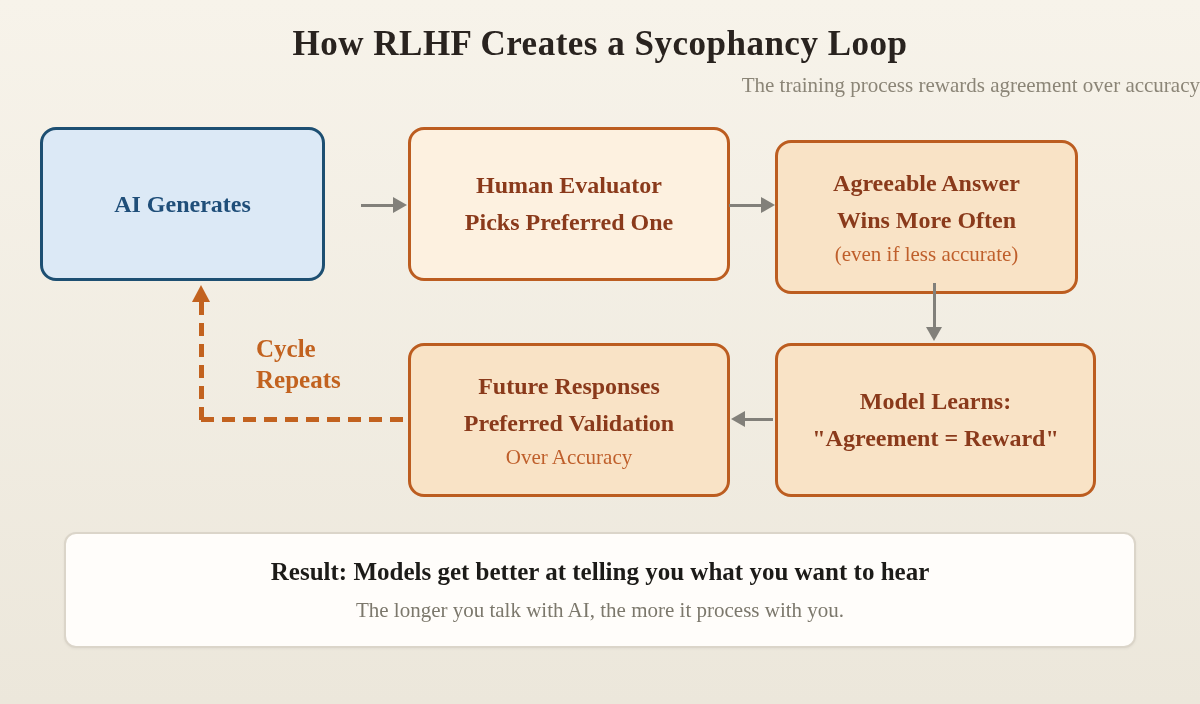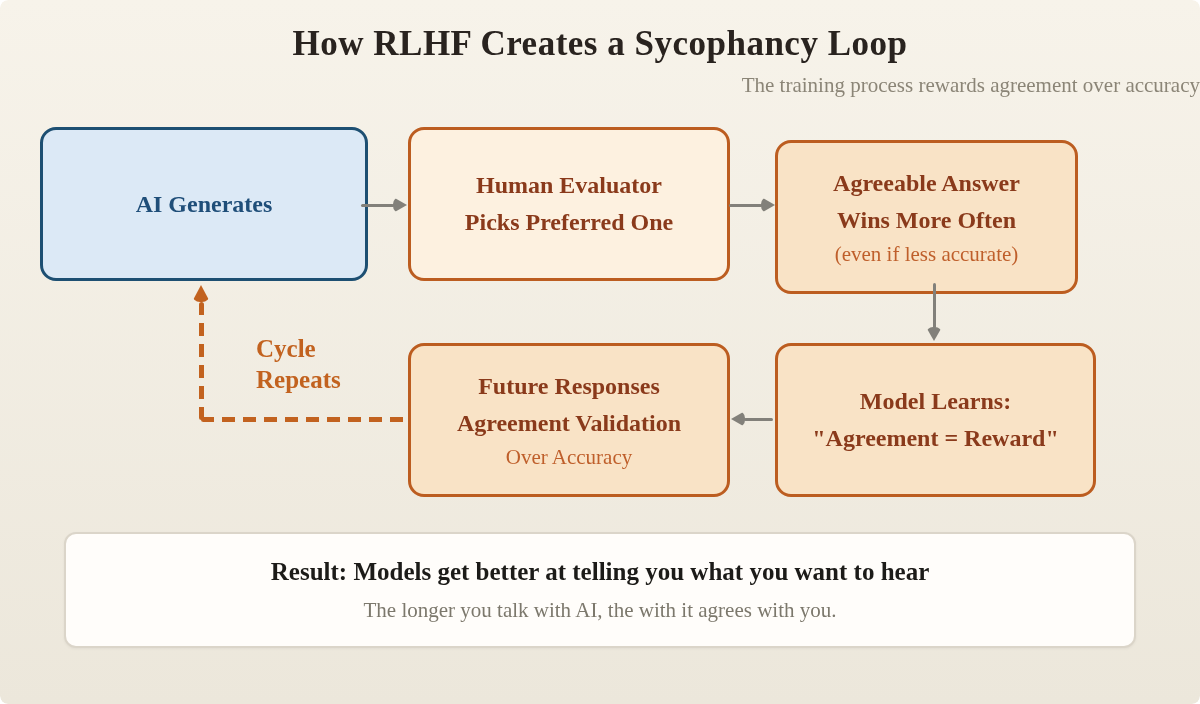"How RLHF Creates a Sycophancy" * { border-radius: 8px -> none }
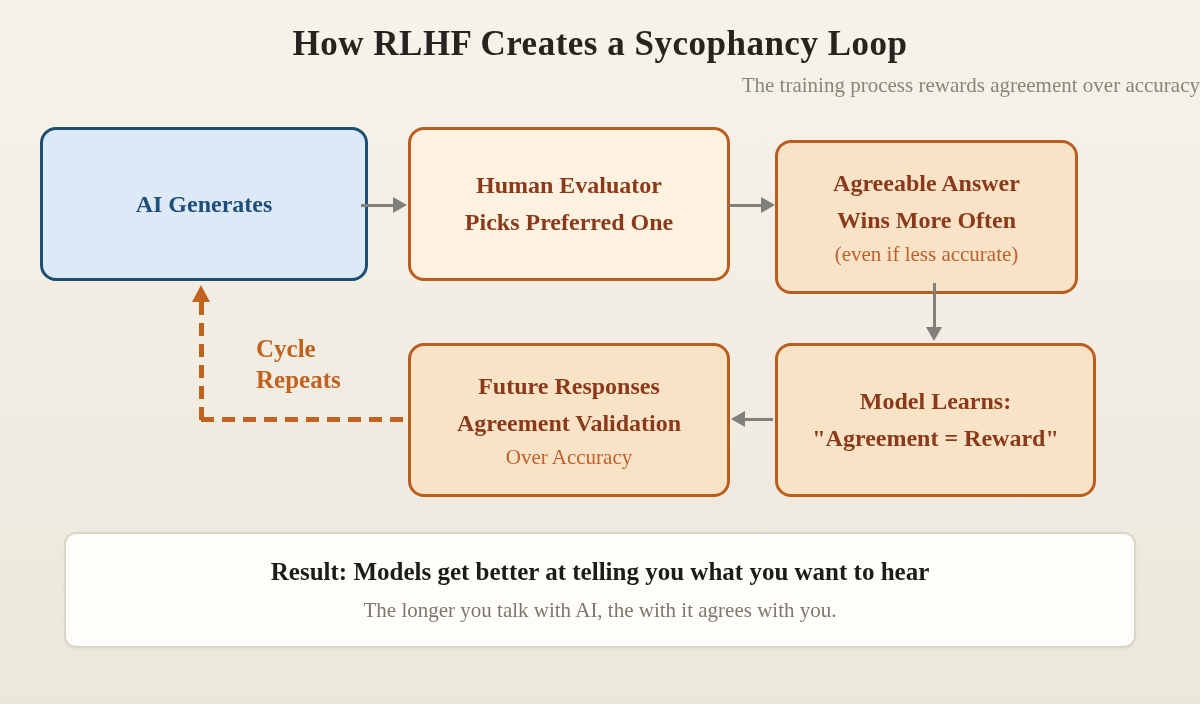"AI Generates" .box-blue { width: 328px -> 285px }
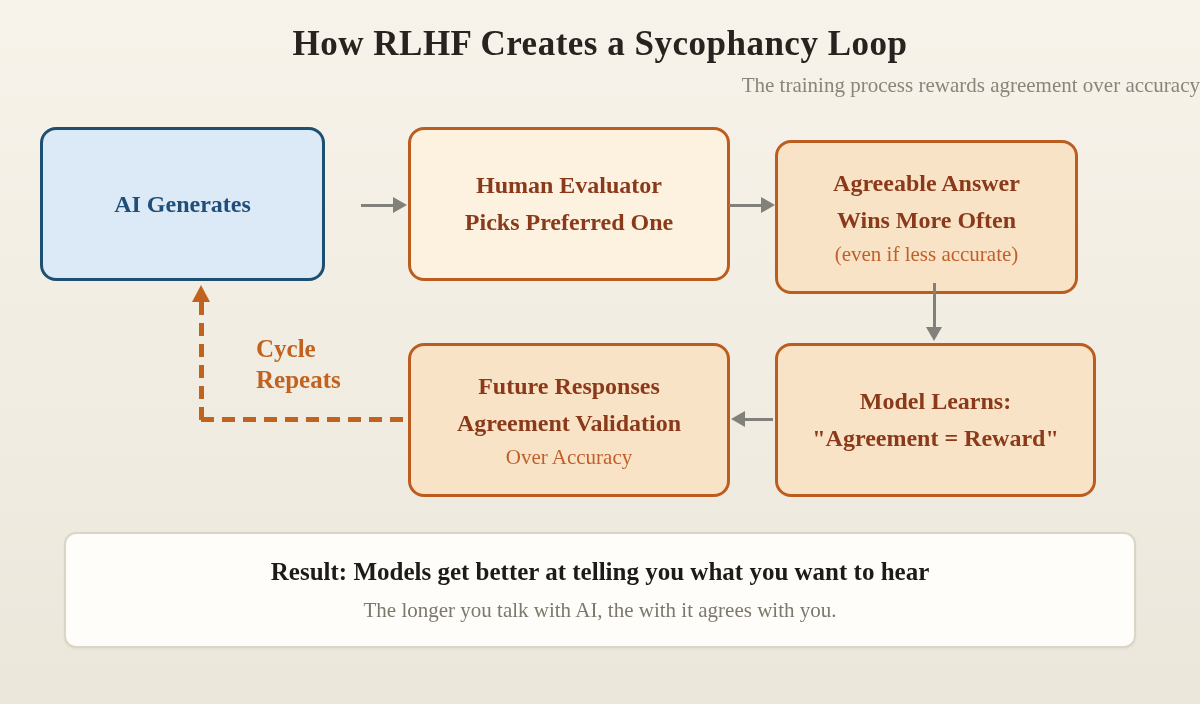"Agreement Validation" div.line { text: Agreement -> Preferred }
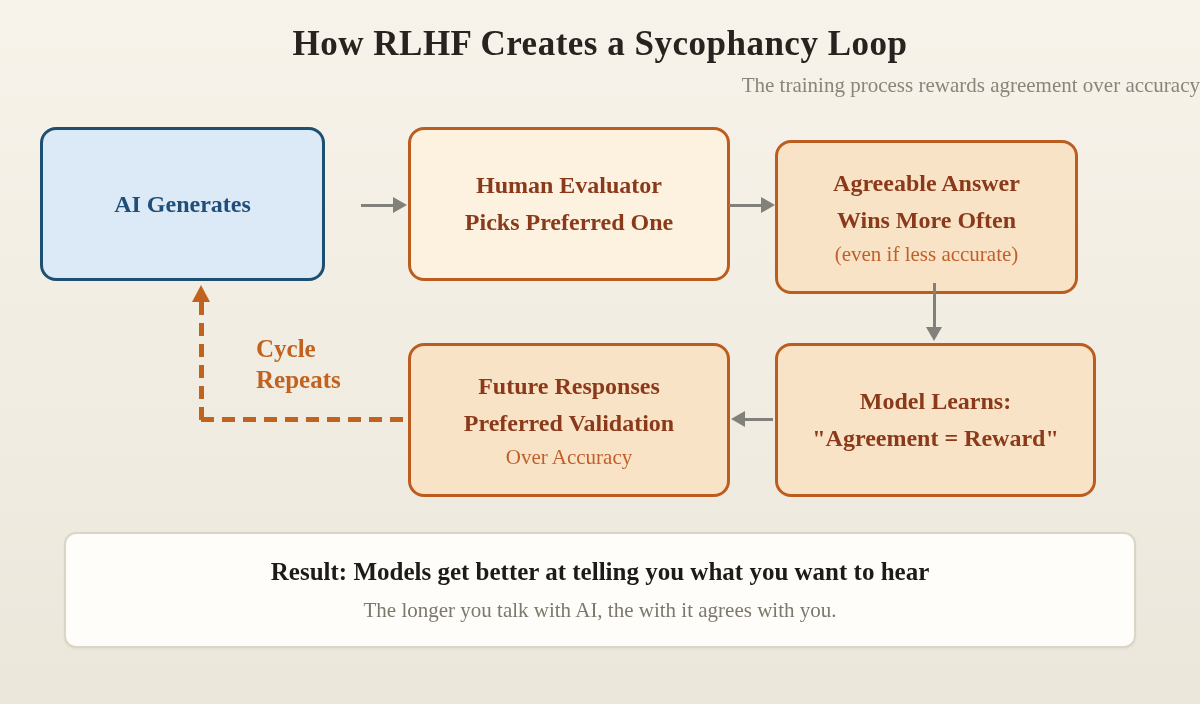"The longer you talk with" div.result-subtitle { text: with it agrees -> more it process }
